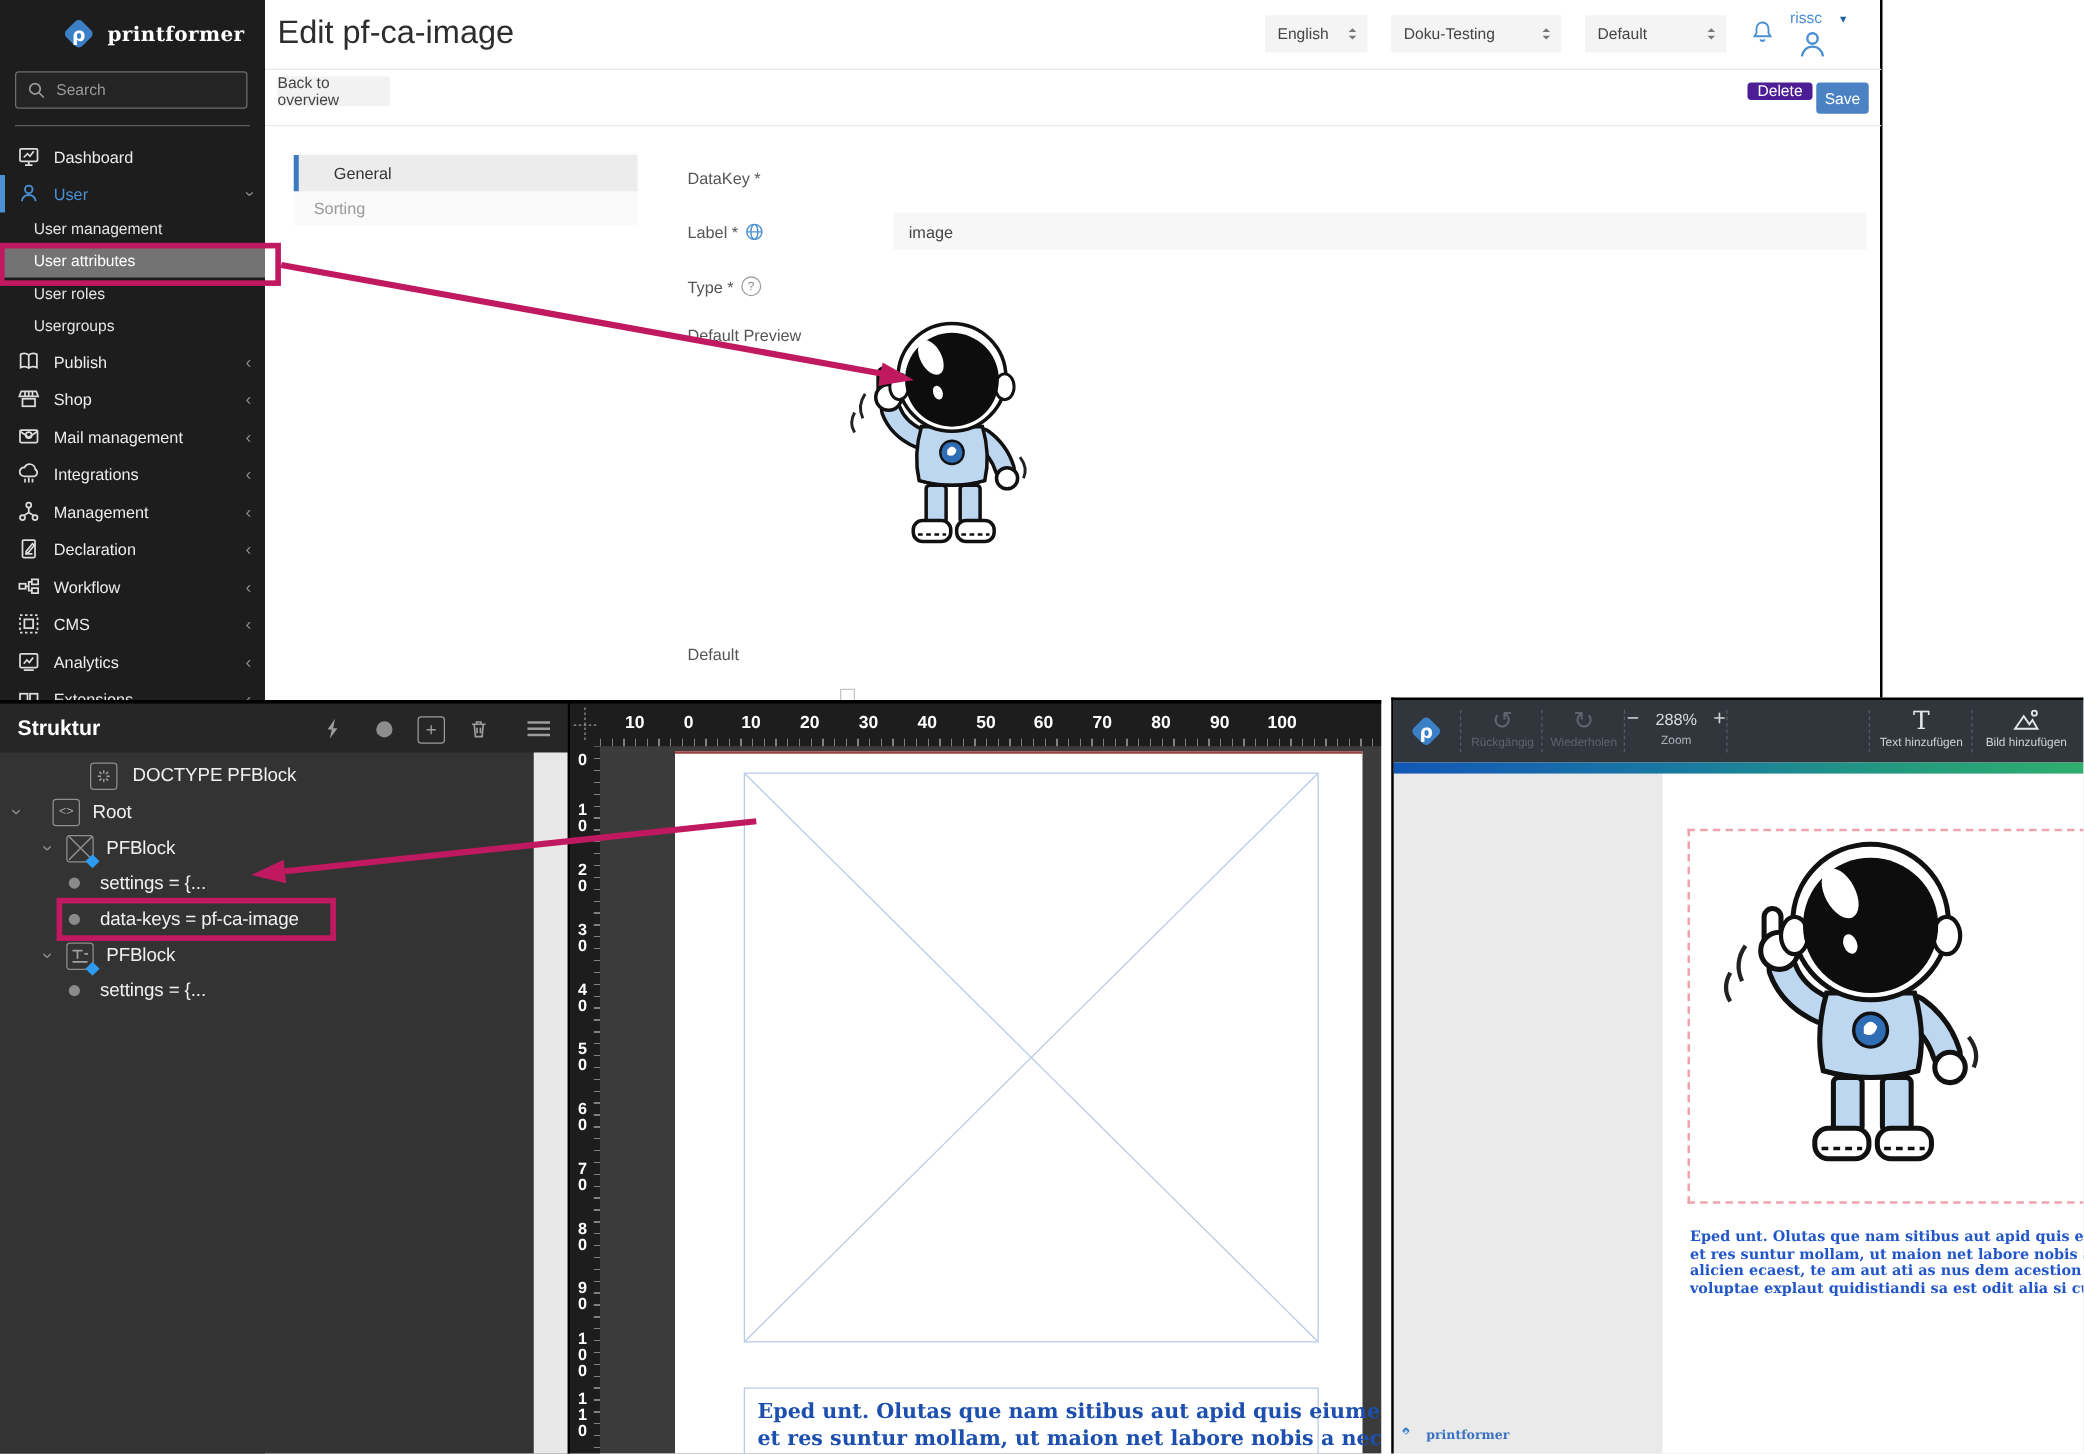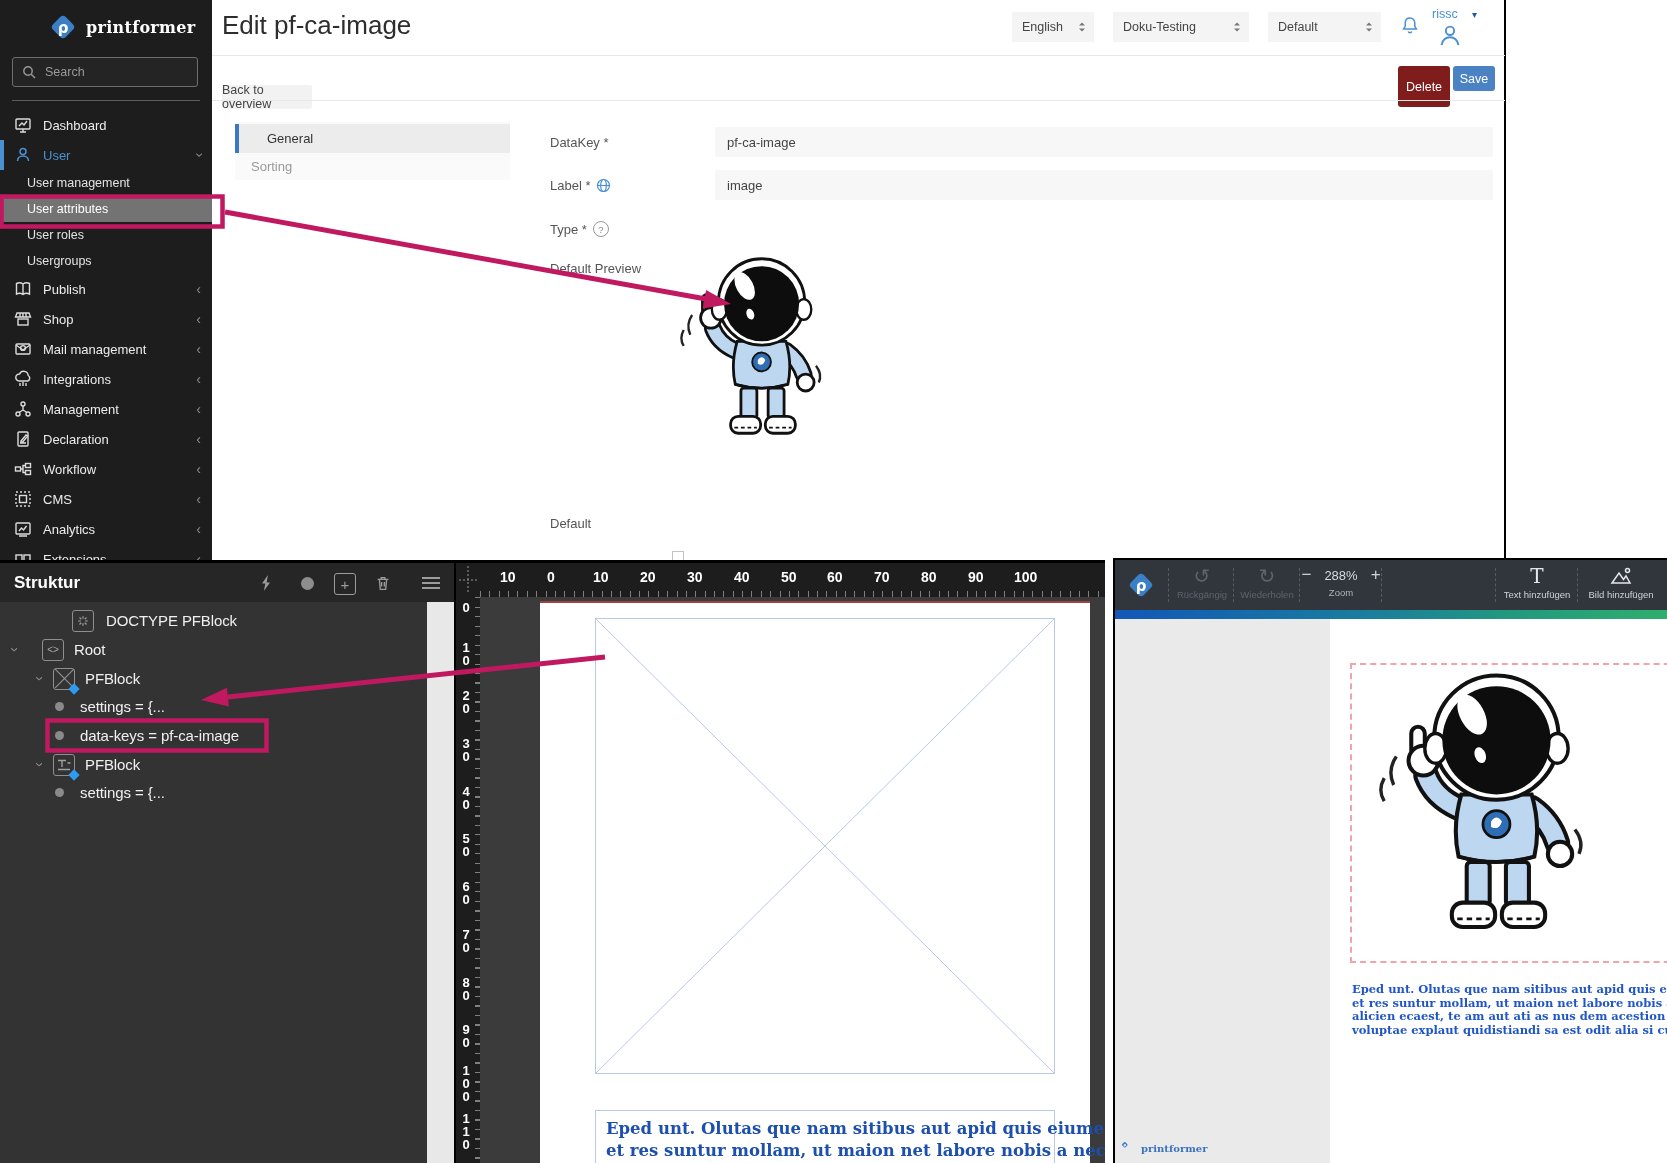"Back to overview" .btn-back { top: 85px -> 61px }
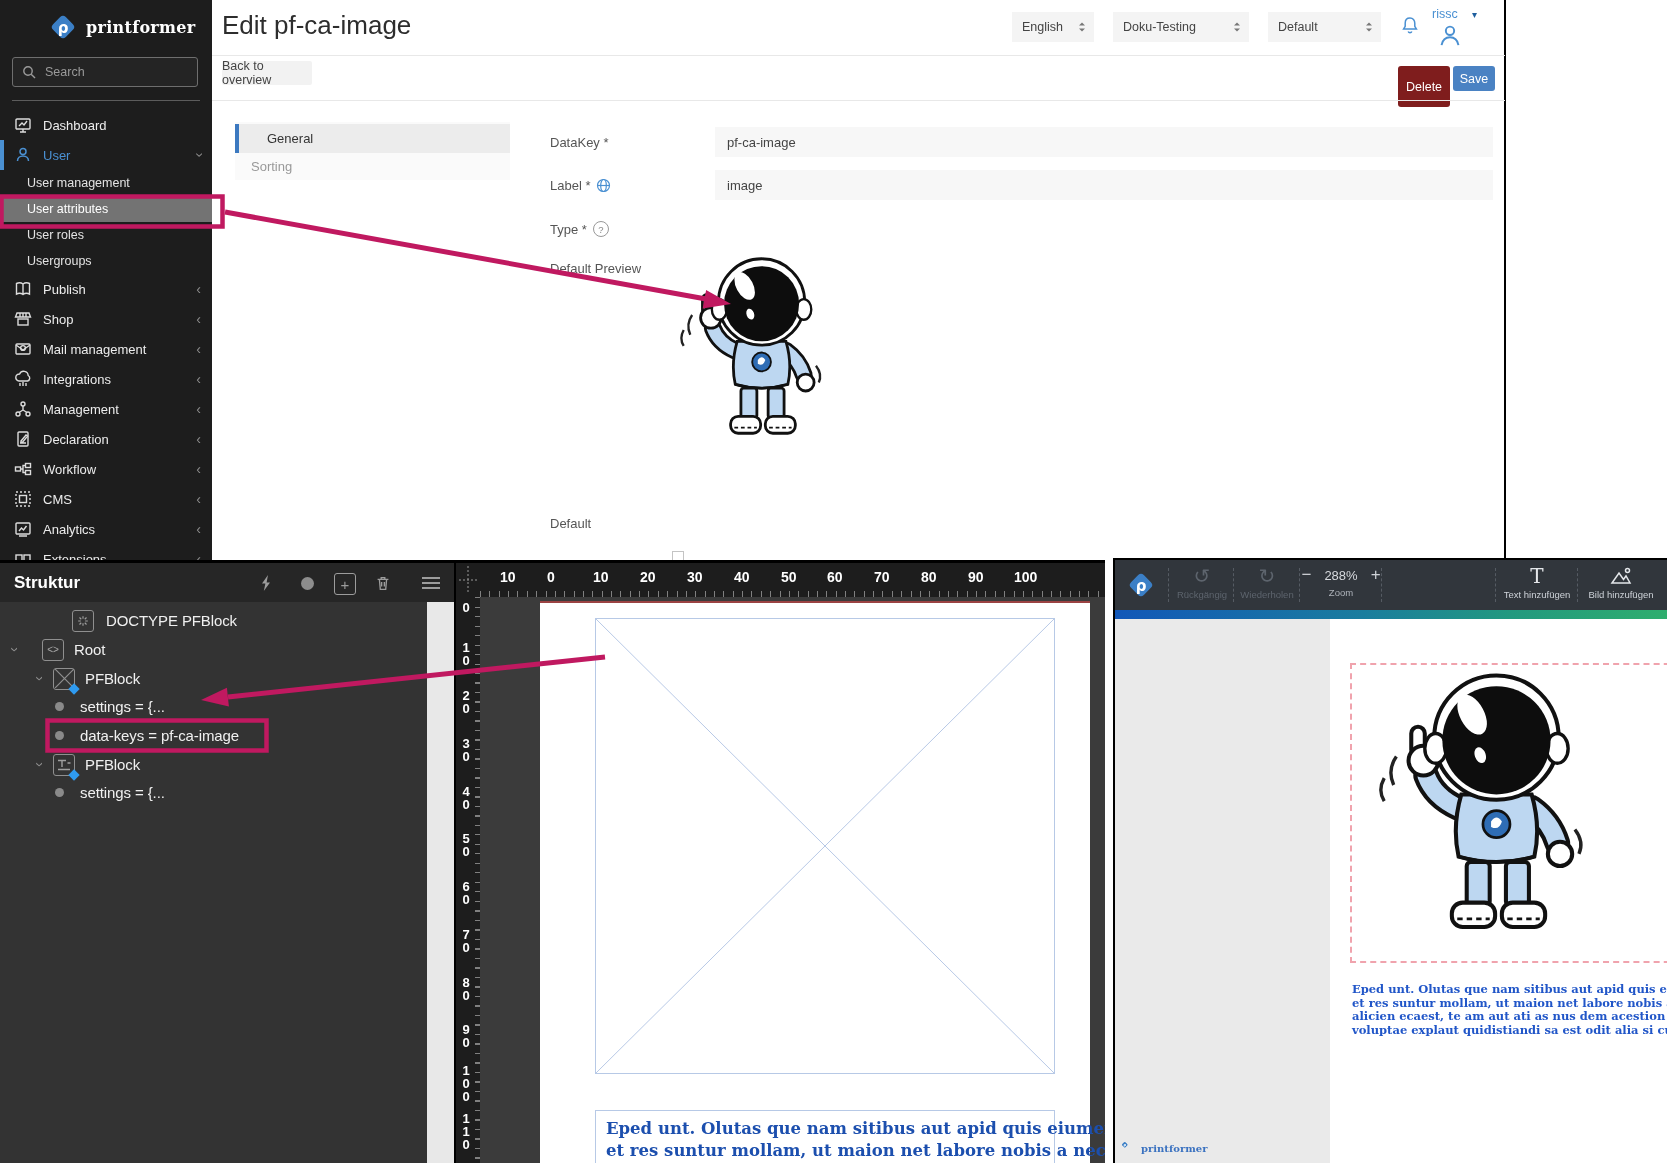"Delete" .btn-del { background: #7f1d1d -> #4c1d95; height: 41px -> 14px }
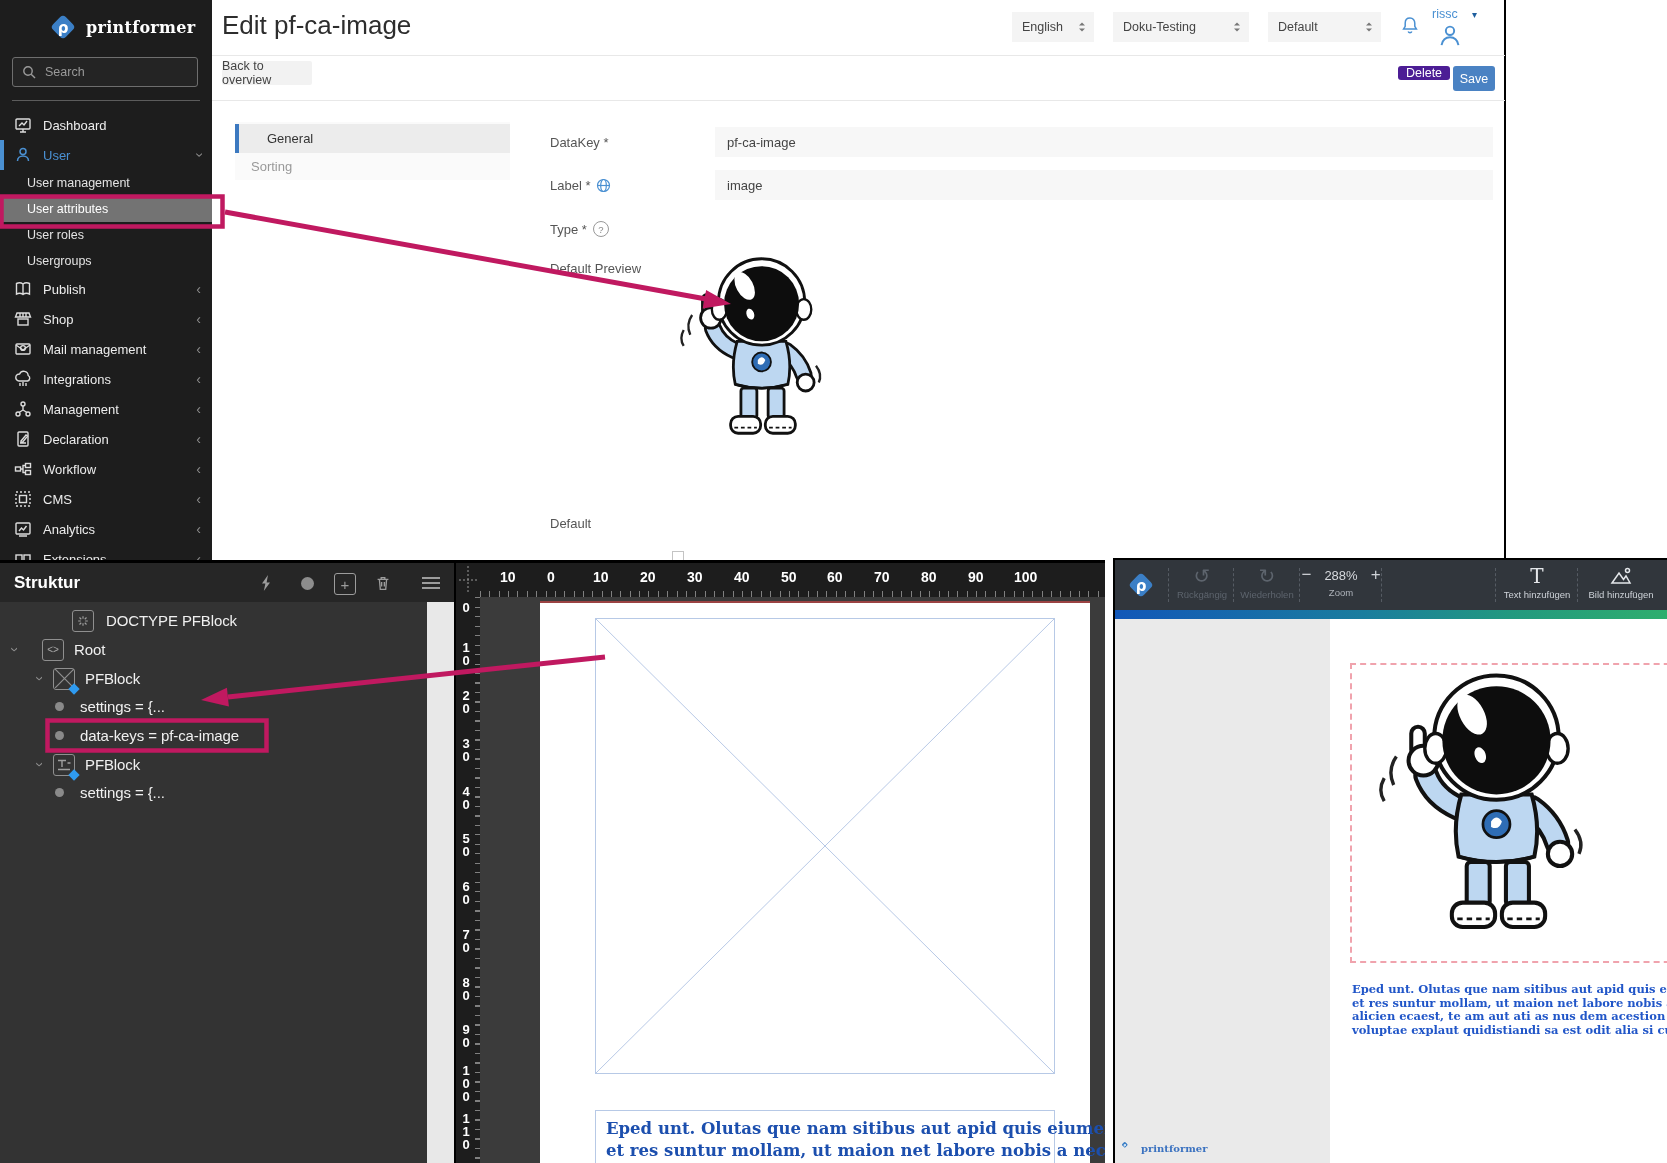"pf-ca-image" div.finput { html: <div> <span>pf-ca-image</span> </div> -> none }
